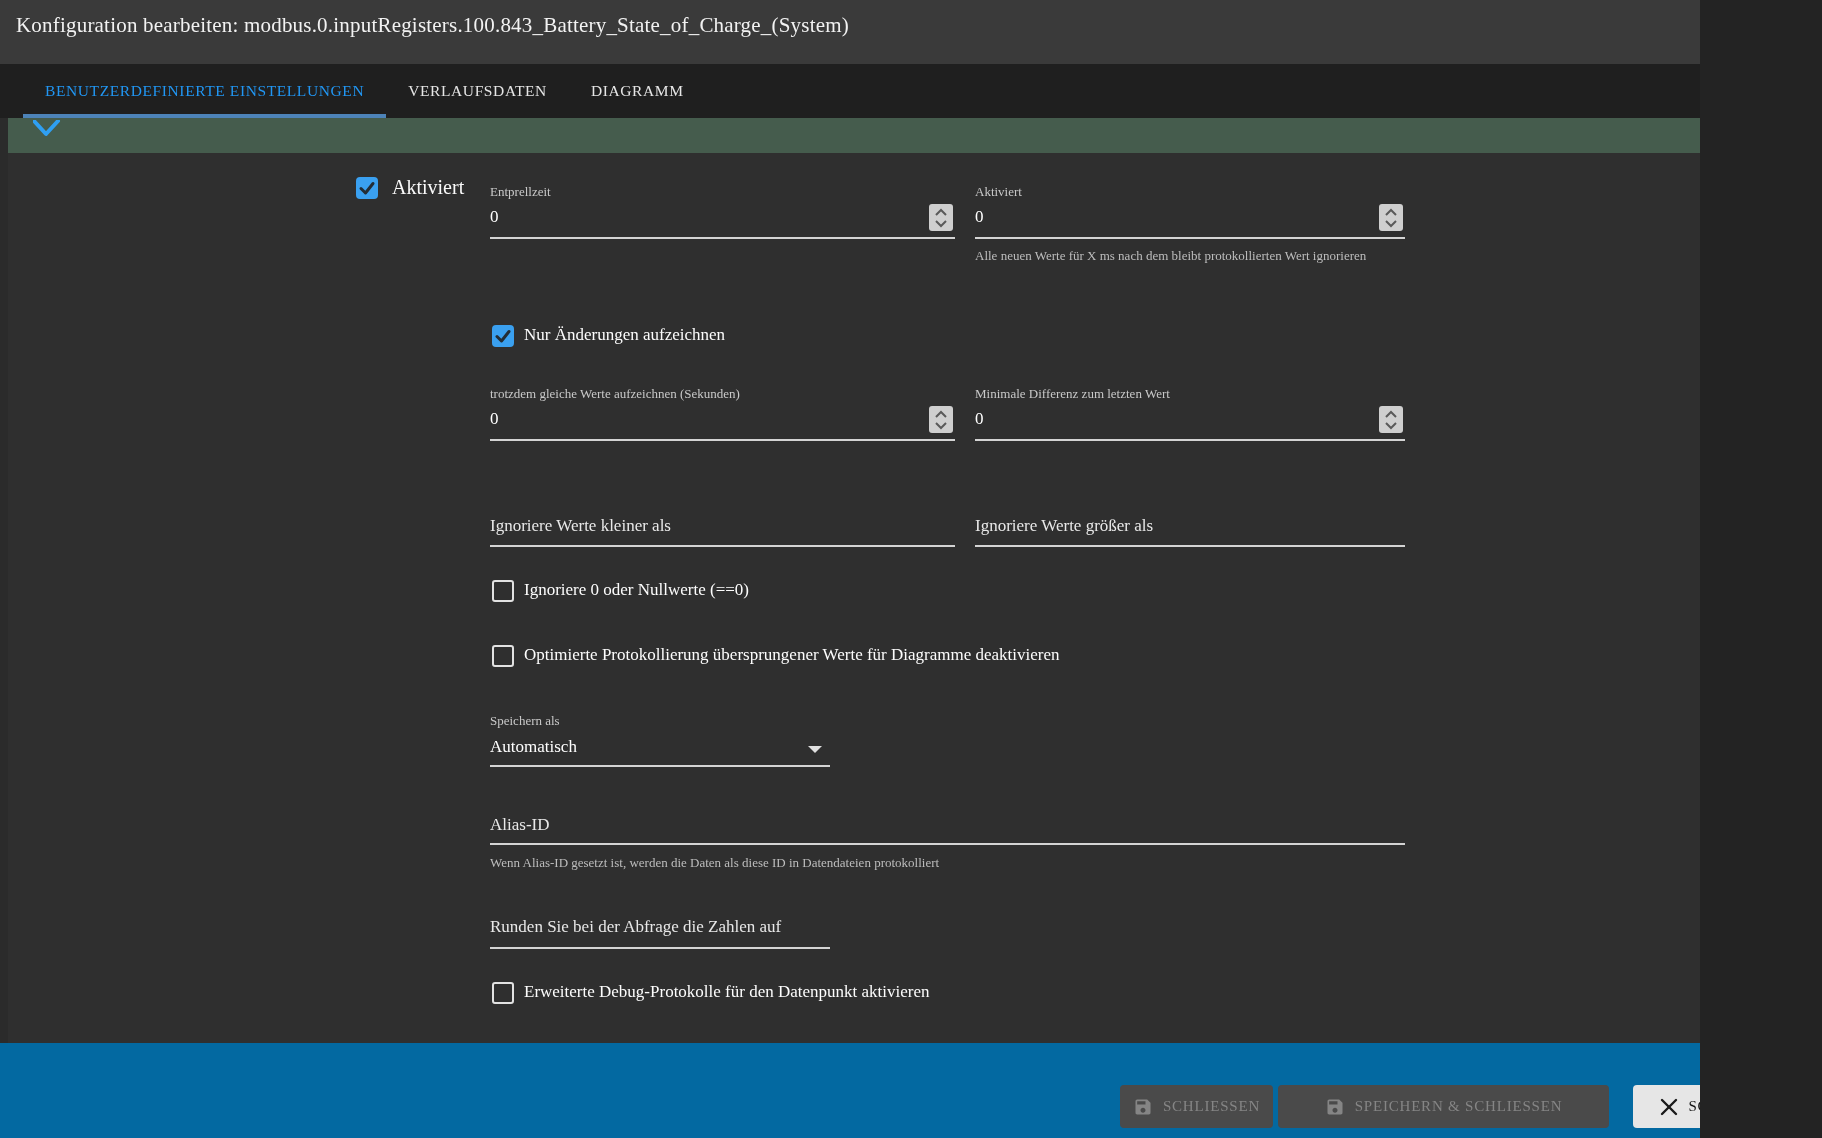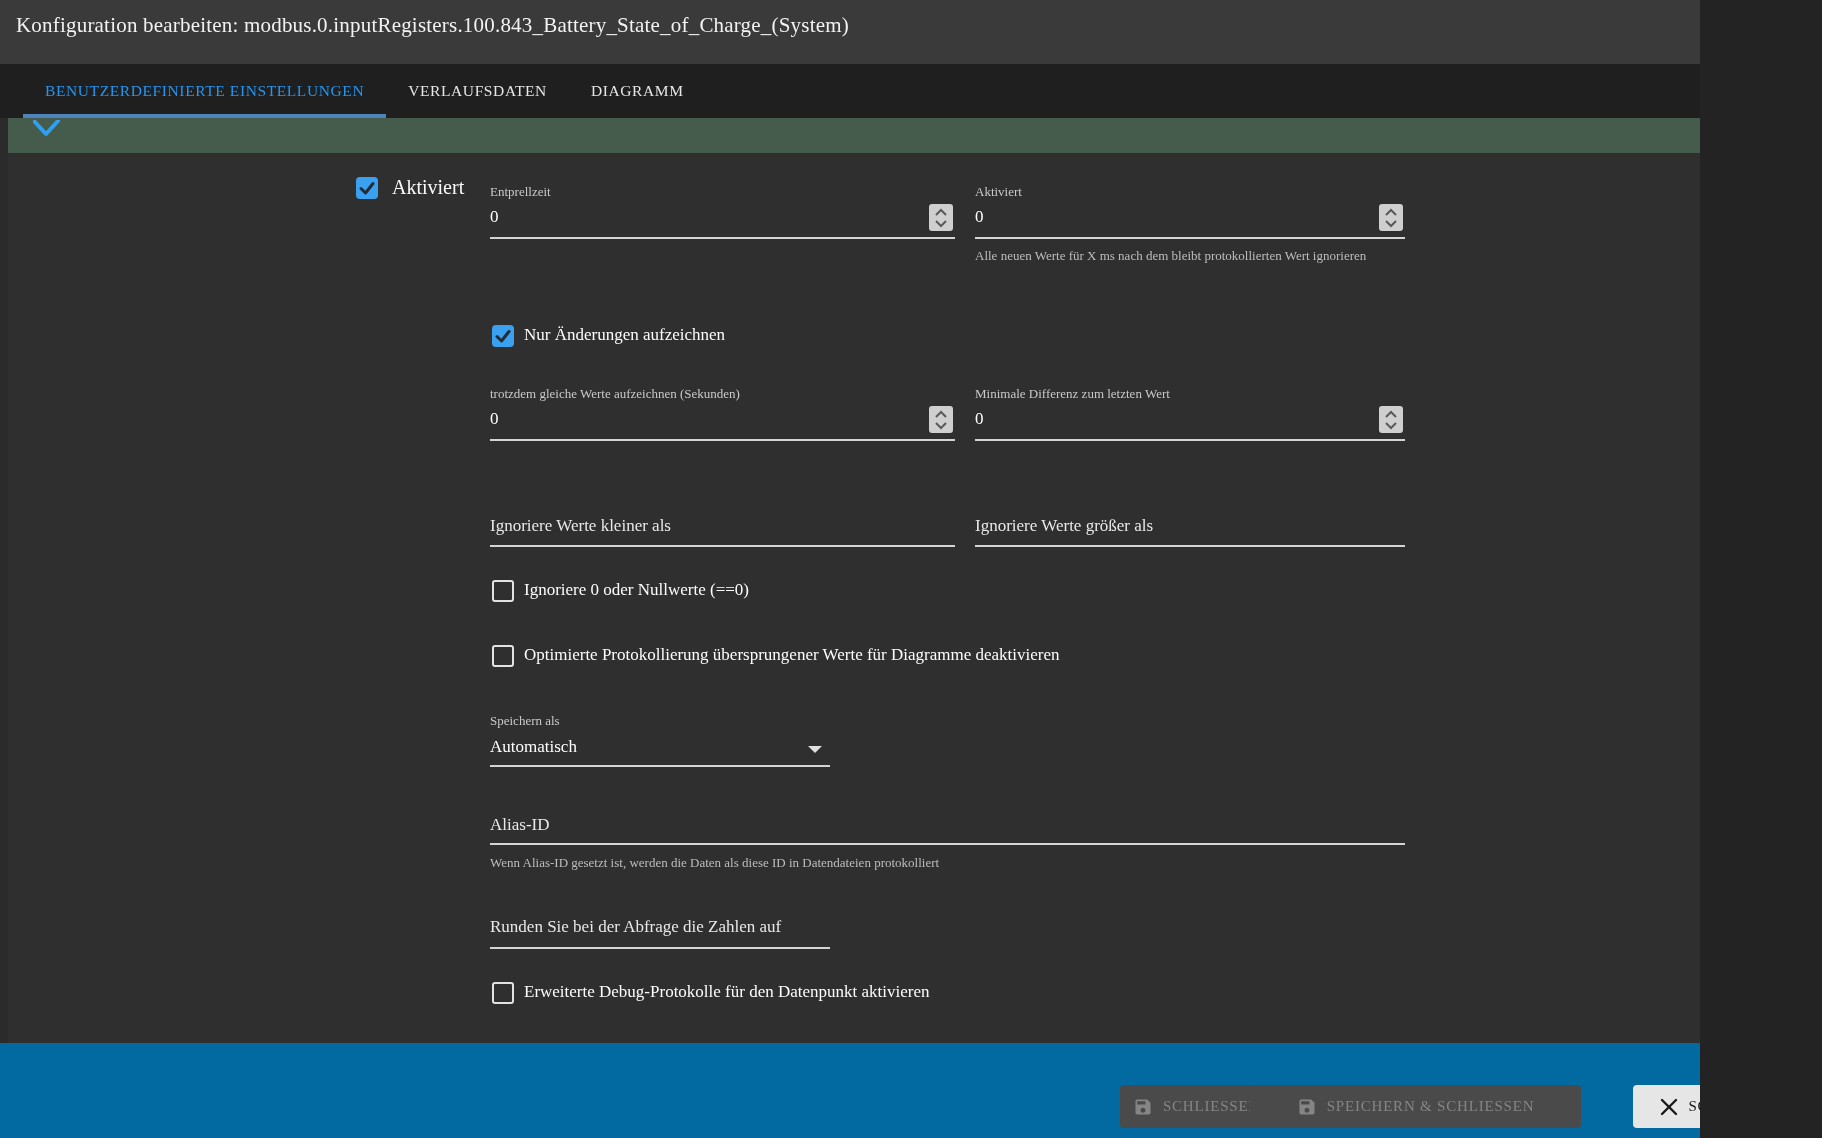"SPEICHERN & SCHLIESSEN" div.btn { left: 1250px -> 1278px }
